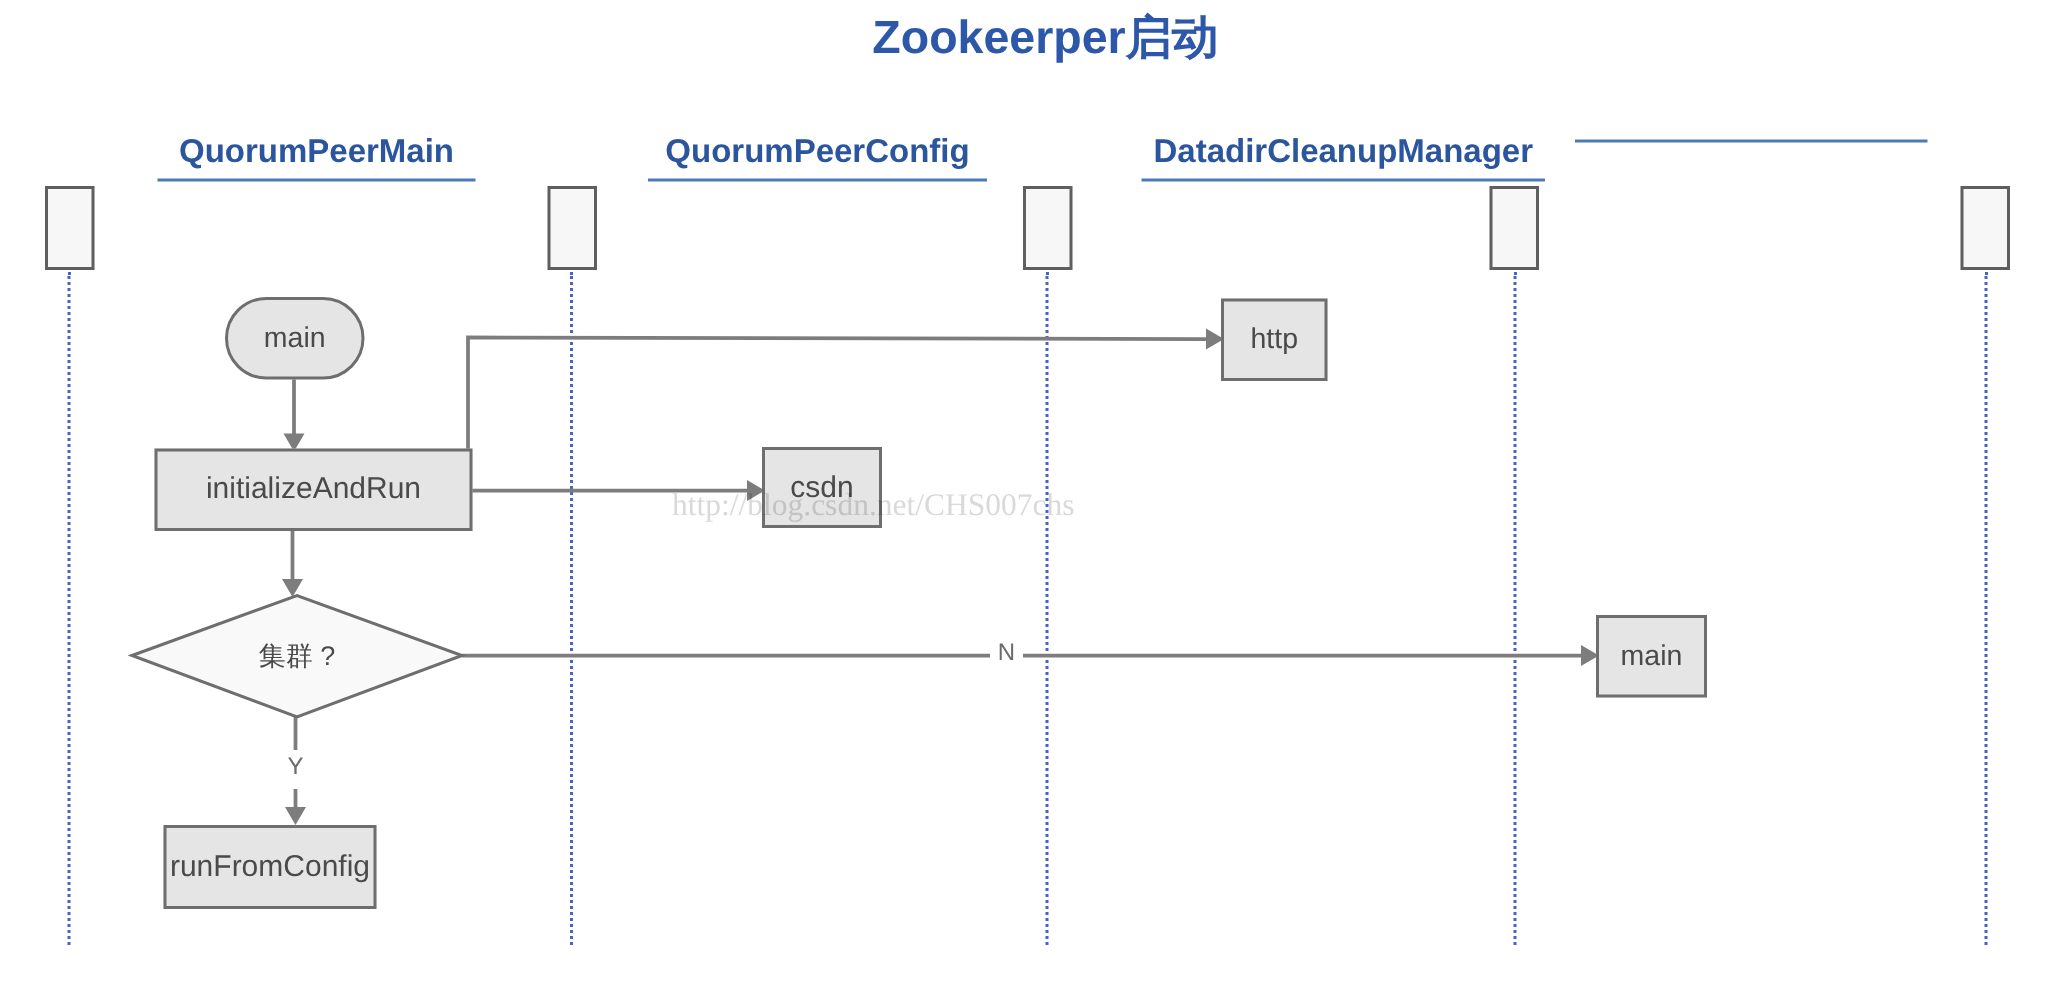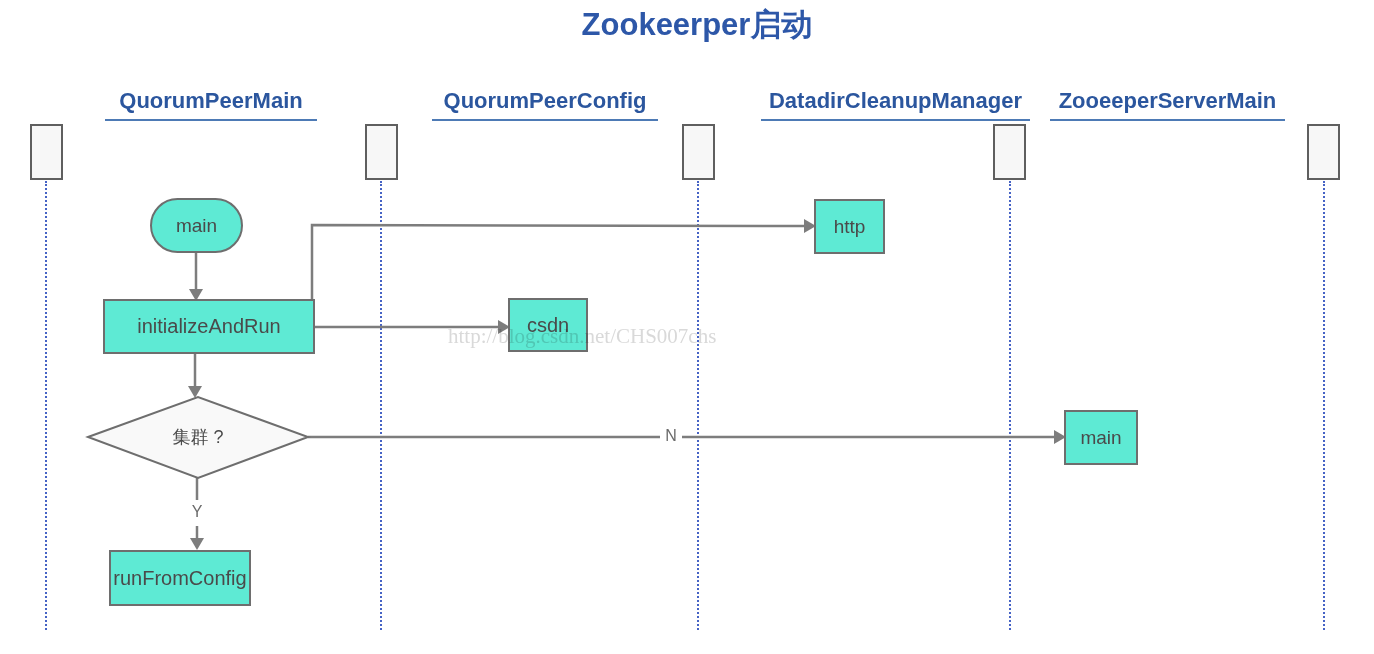"ZooeeperServerMain" div.actor-label { html: <div>ZooeeperServerMain</div> -> none }
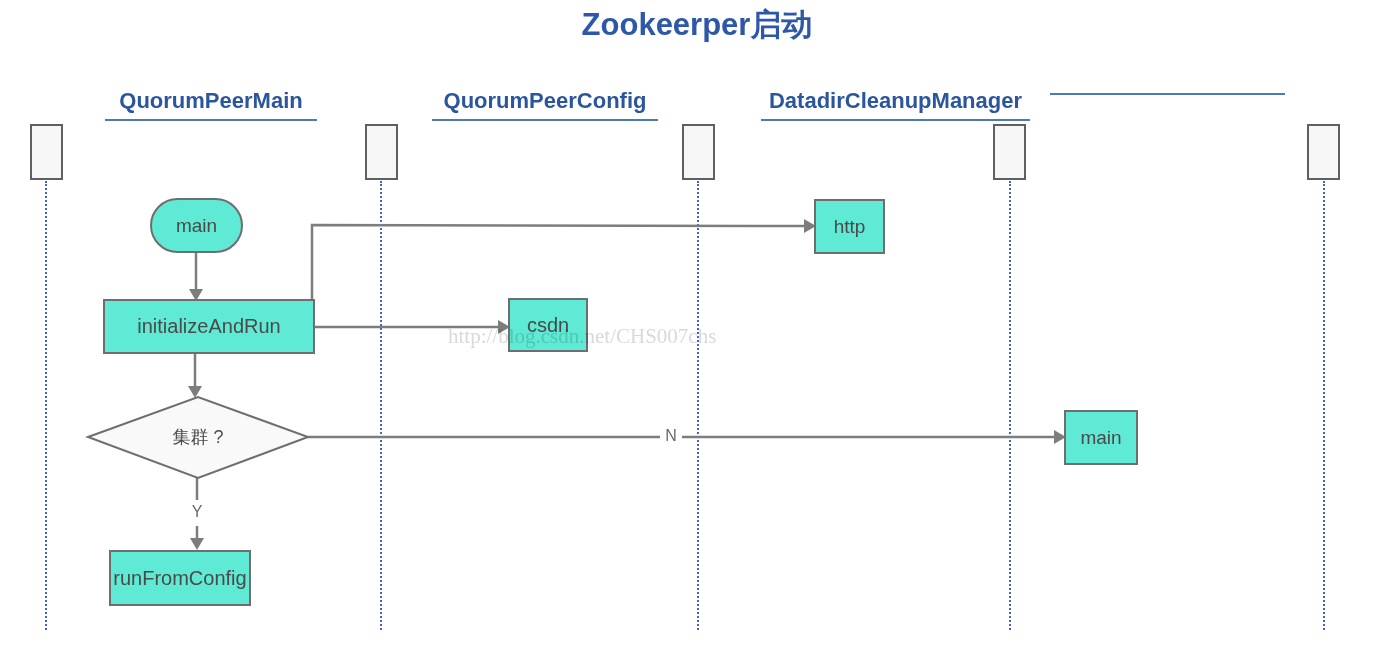"main" .node { background: #5eead4 -> #e5e5e5 }
